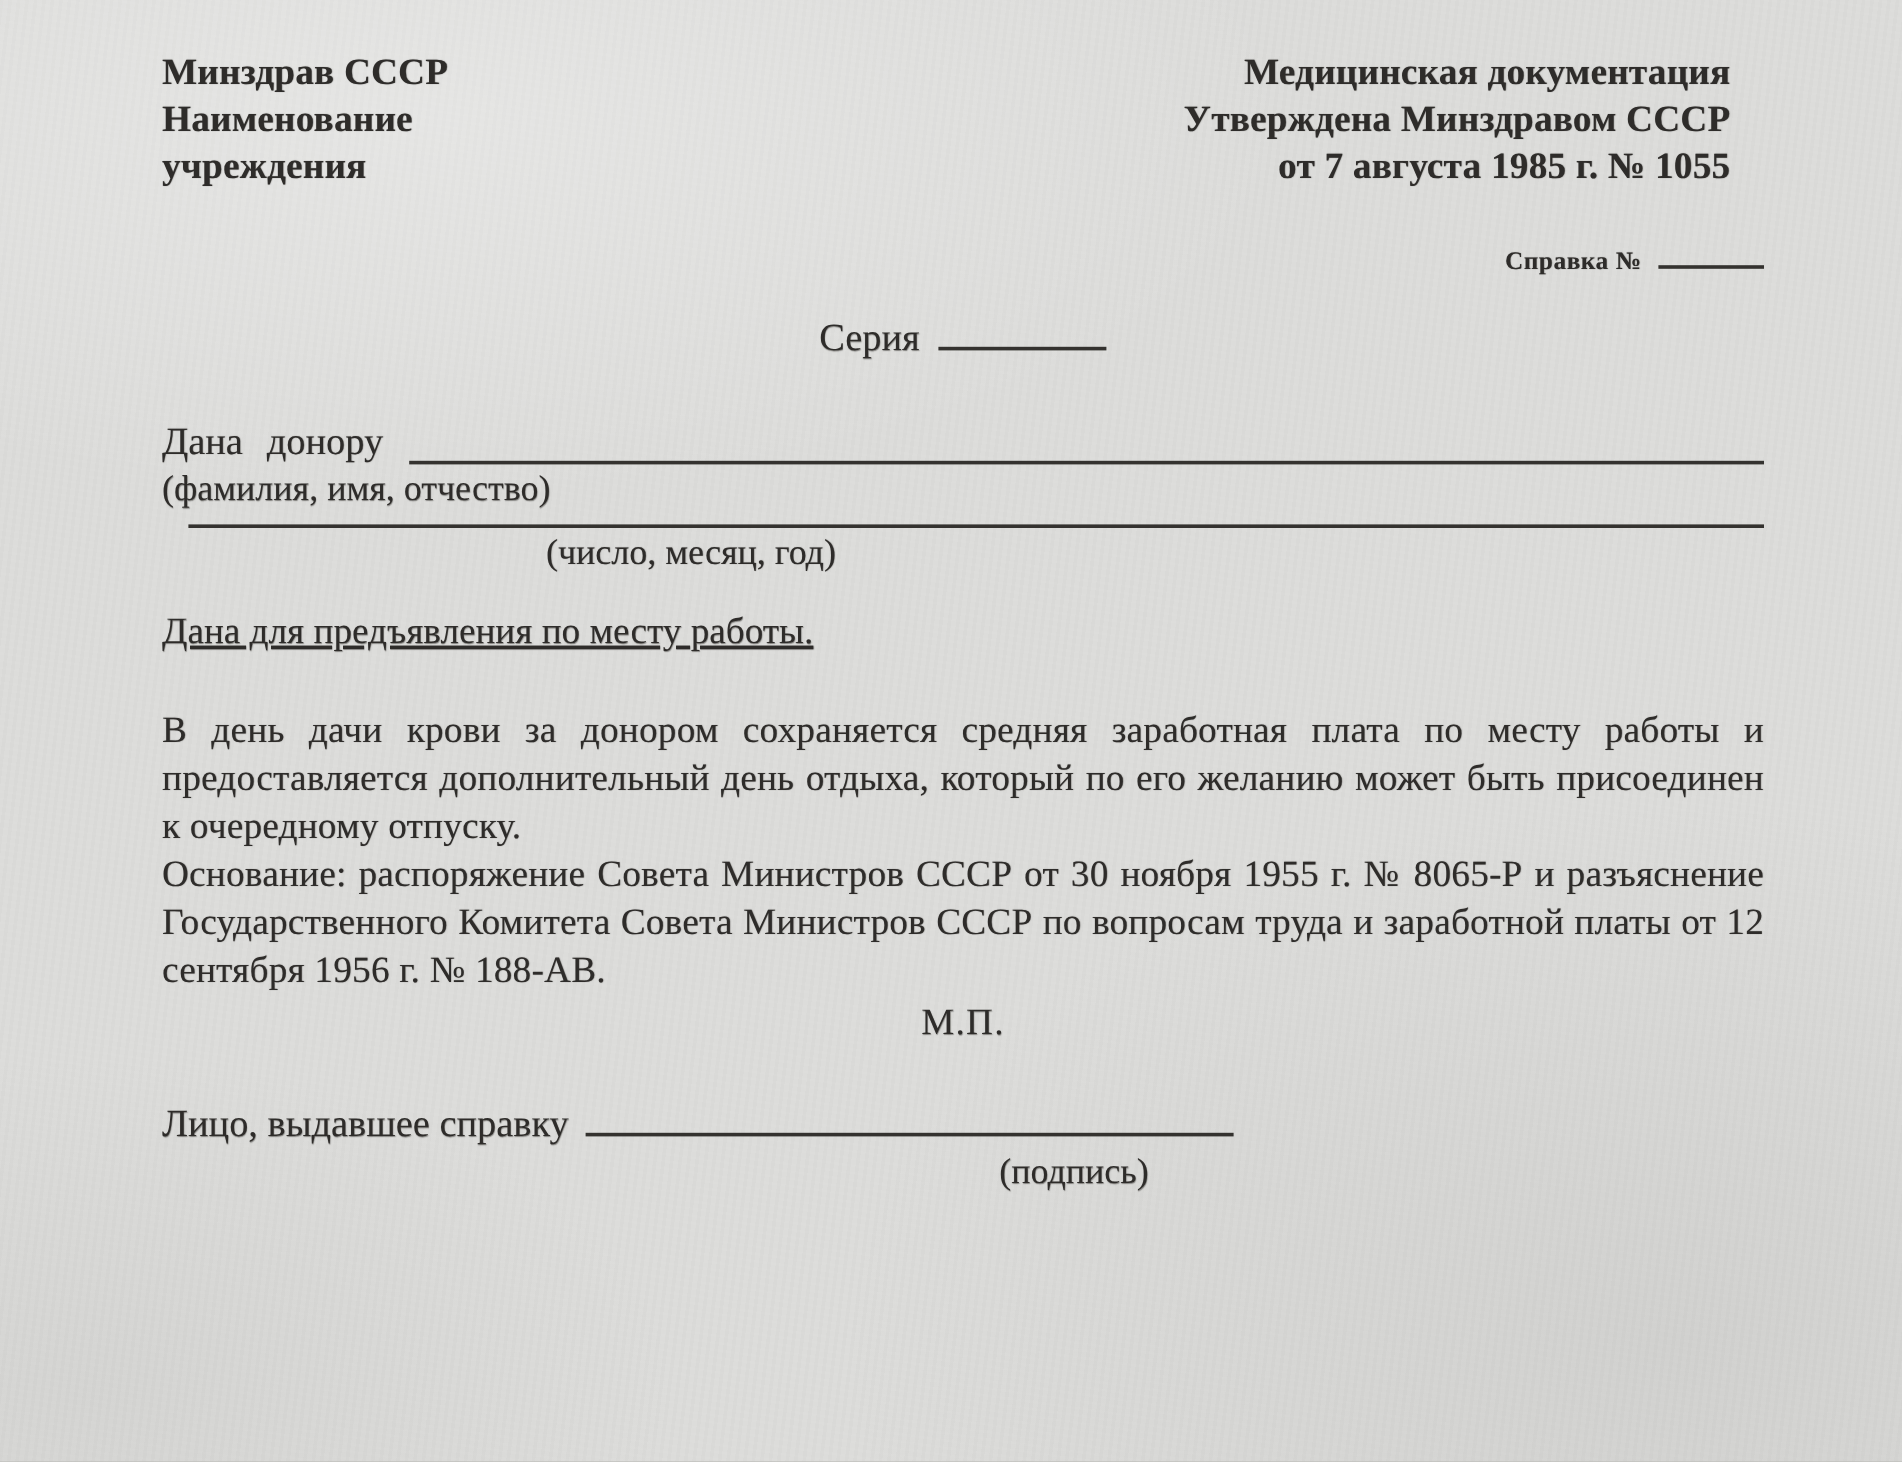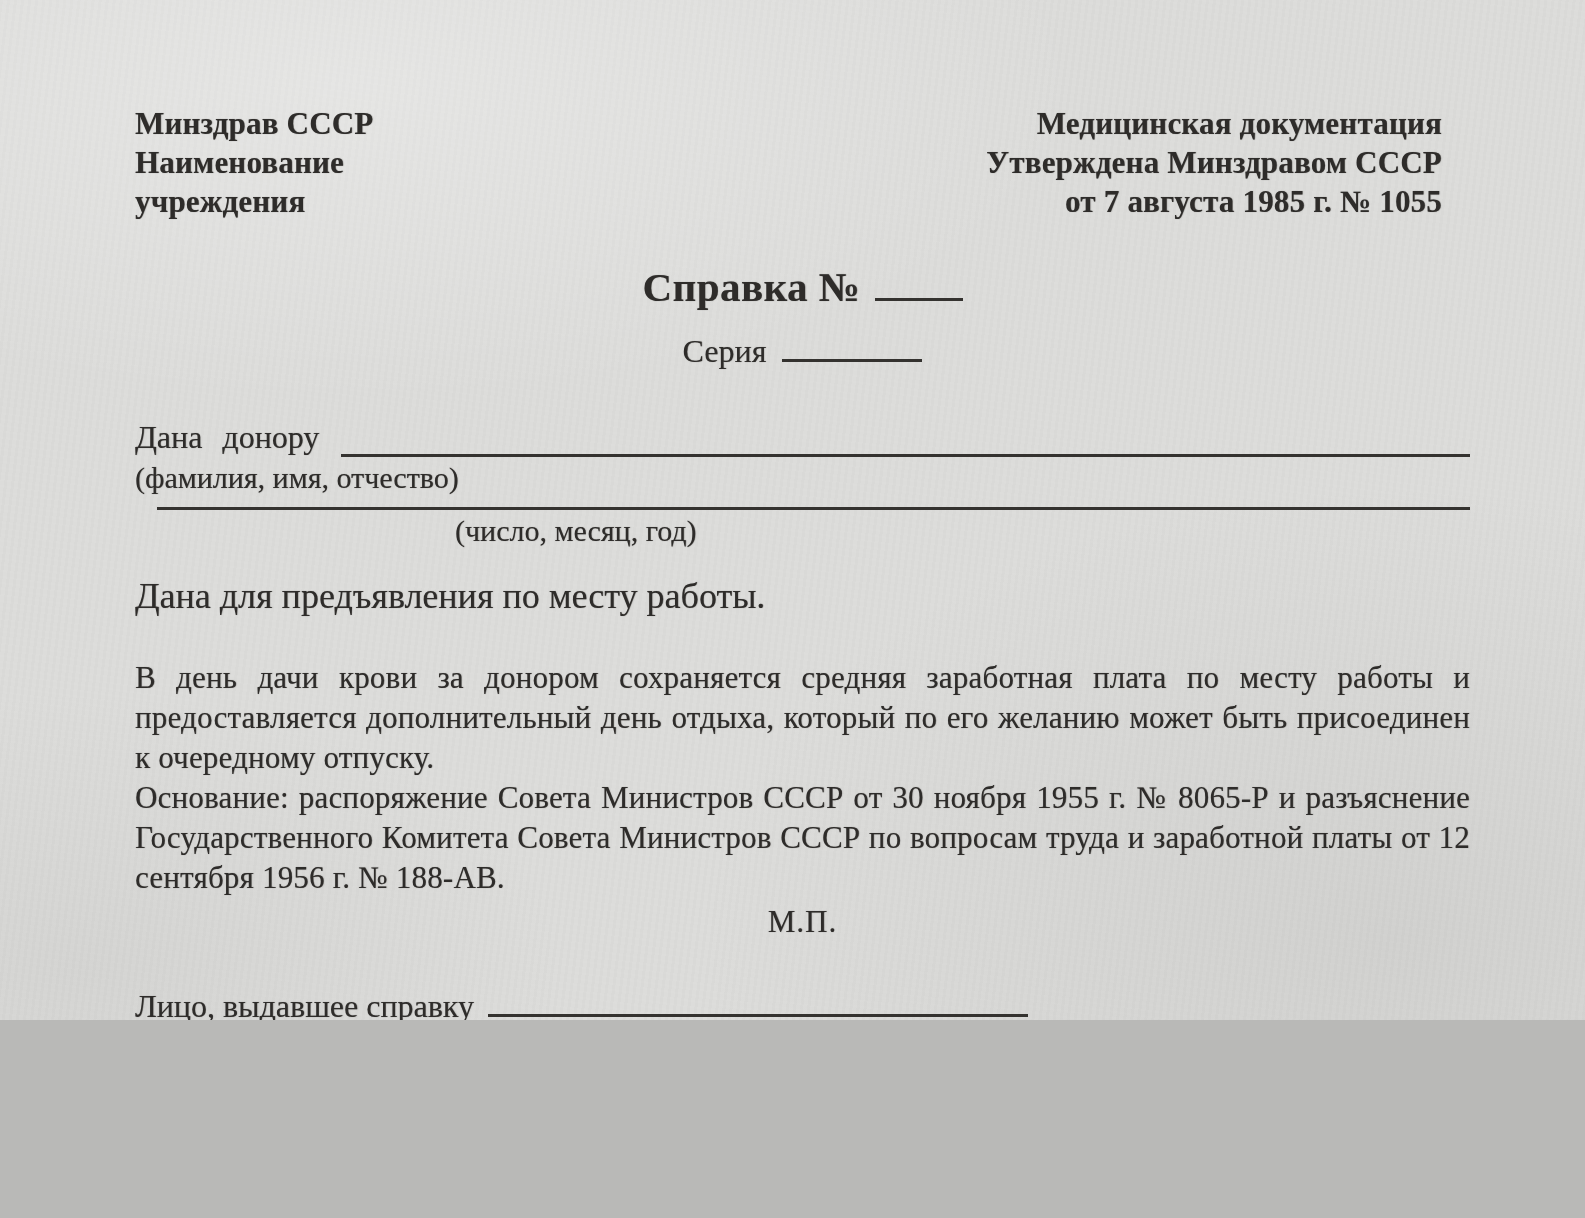"Минздрав СССР" .page { height: 1020px -> 1218px; padding: 104px 115px 40px 135px -> 40px 115px 40px 135px }
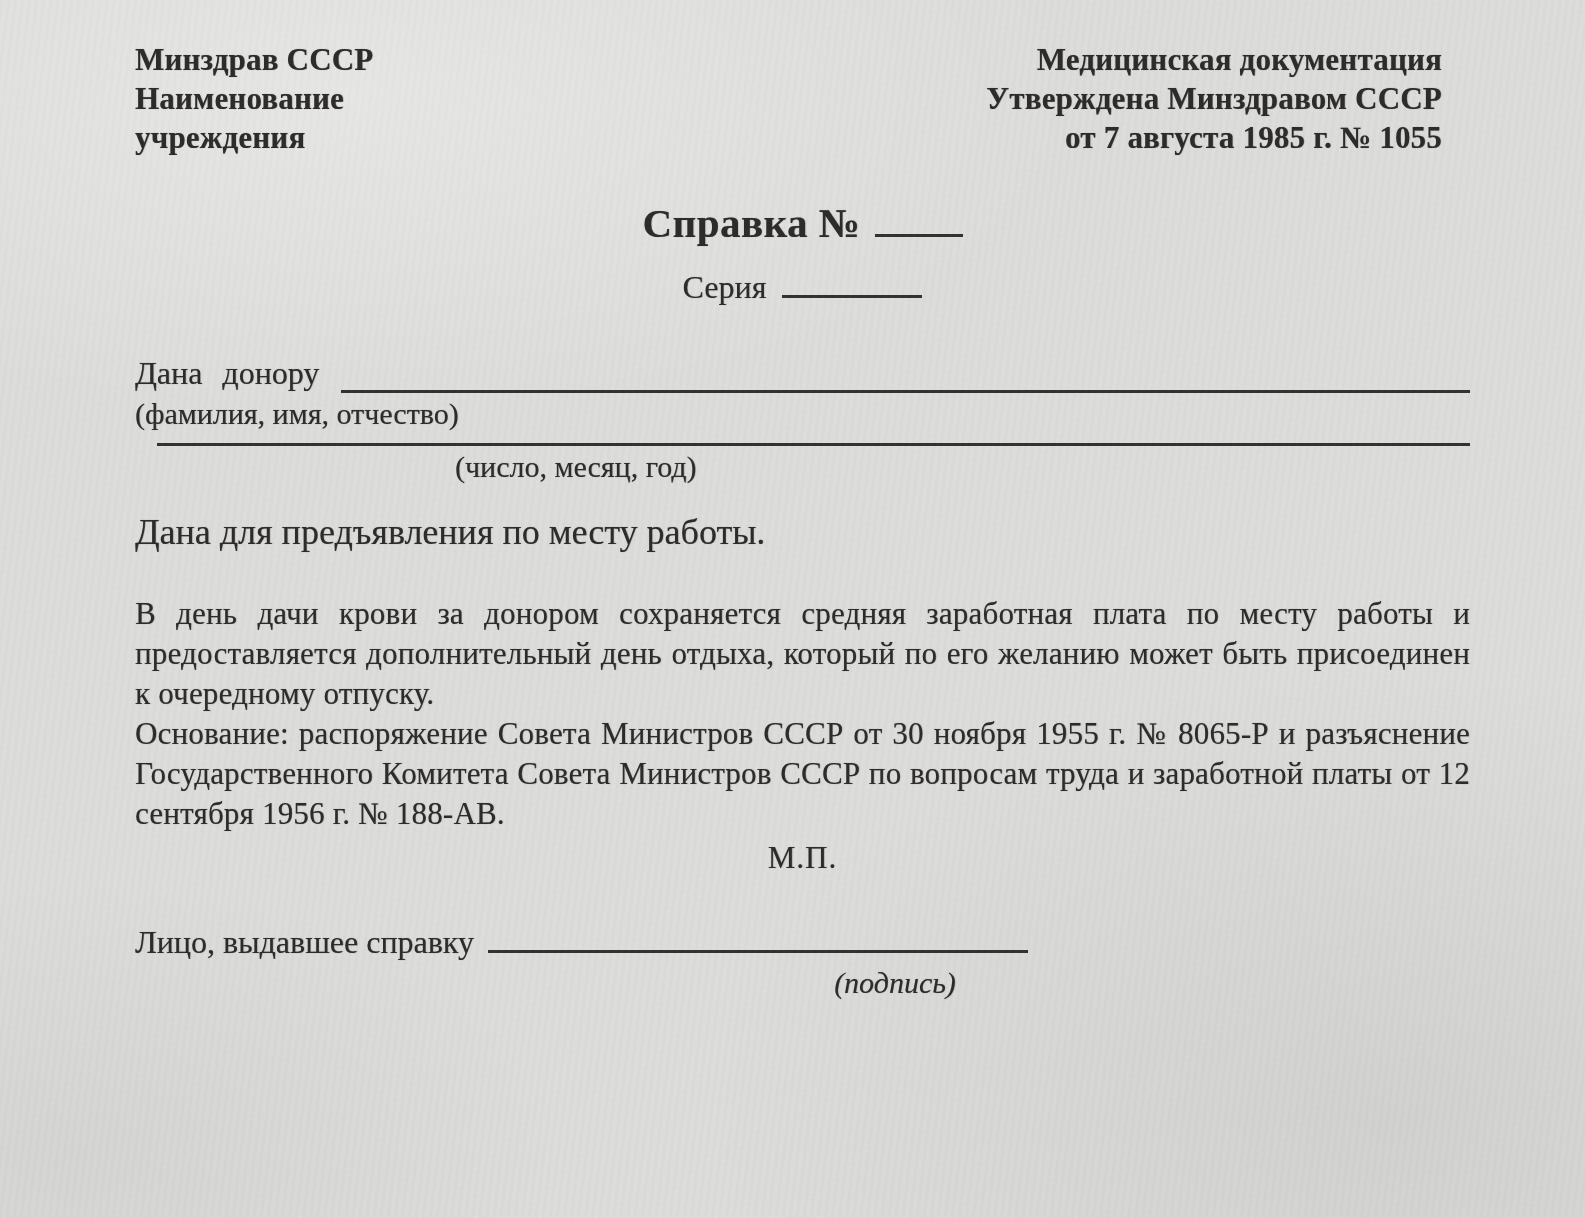"Справка №" .title-row { font-size: 41px -> 21px; text-align: center -> right }
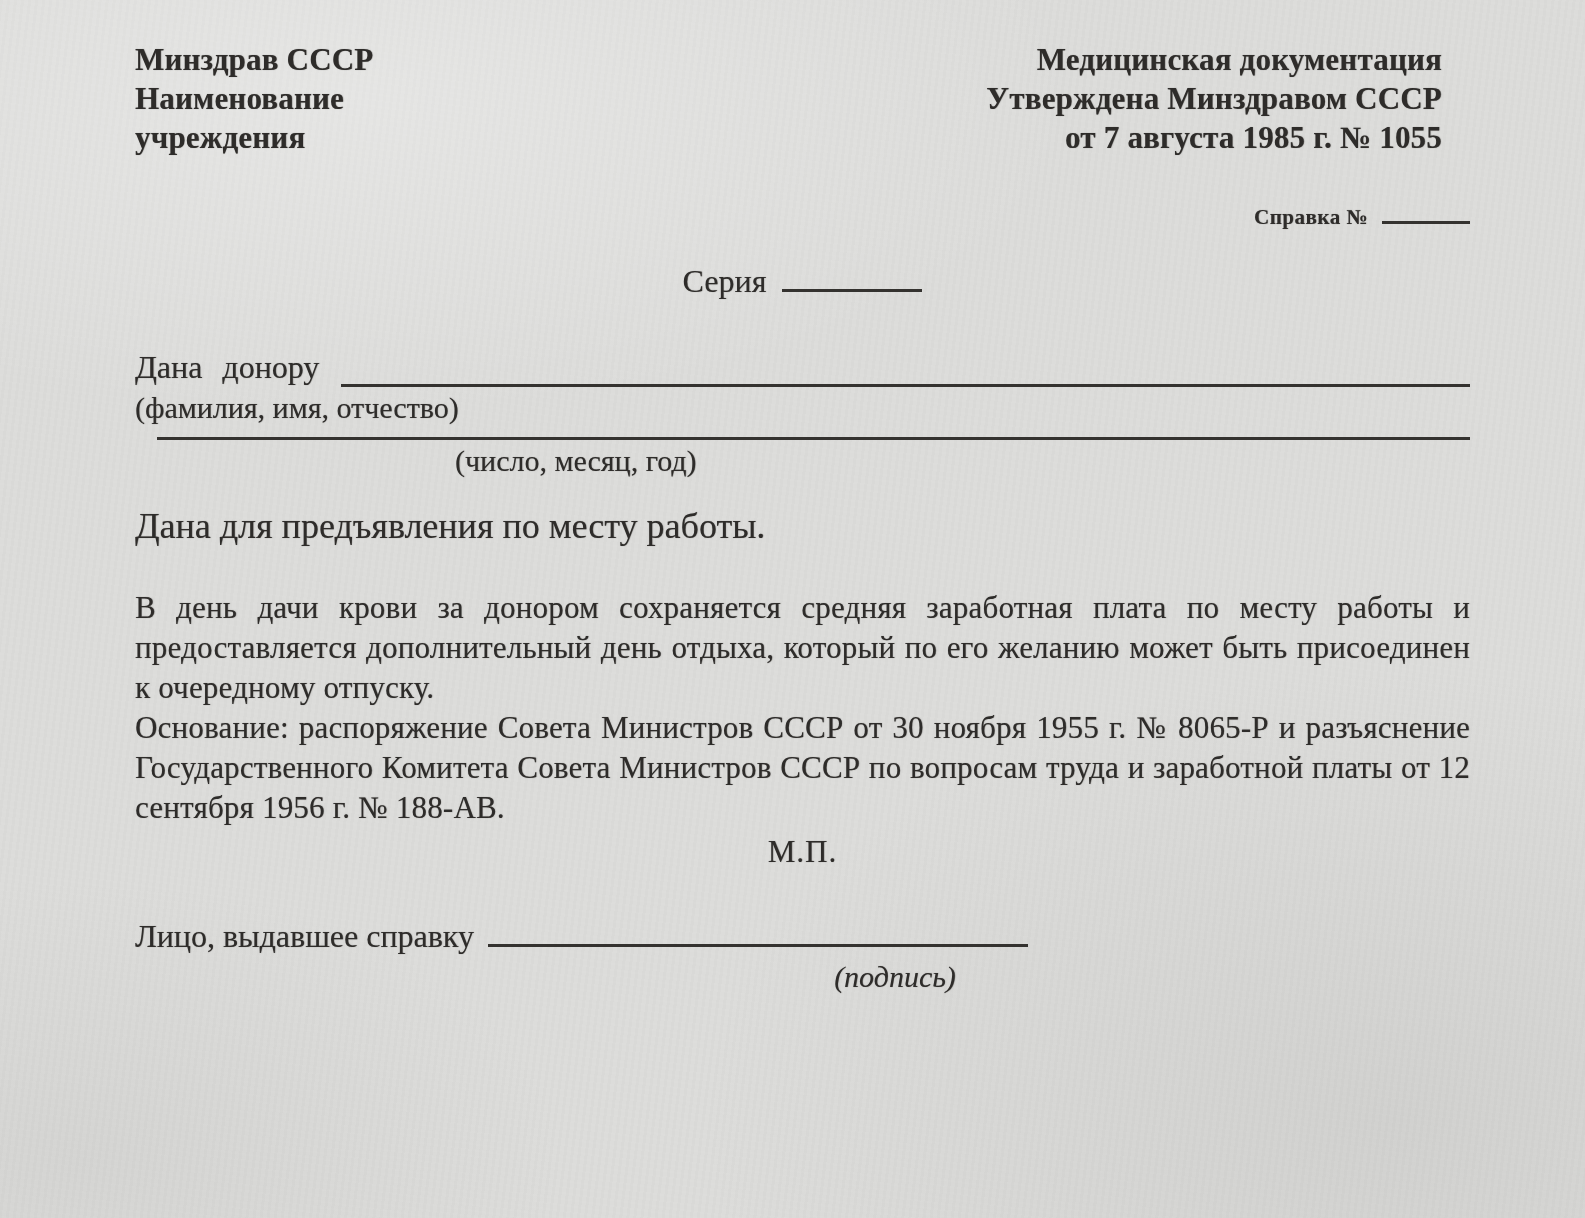"Дана для предъявления по месту" .purpose { font-size: 36px -> 31px; text-decoration: none -> underline }
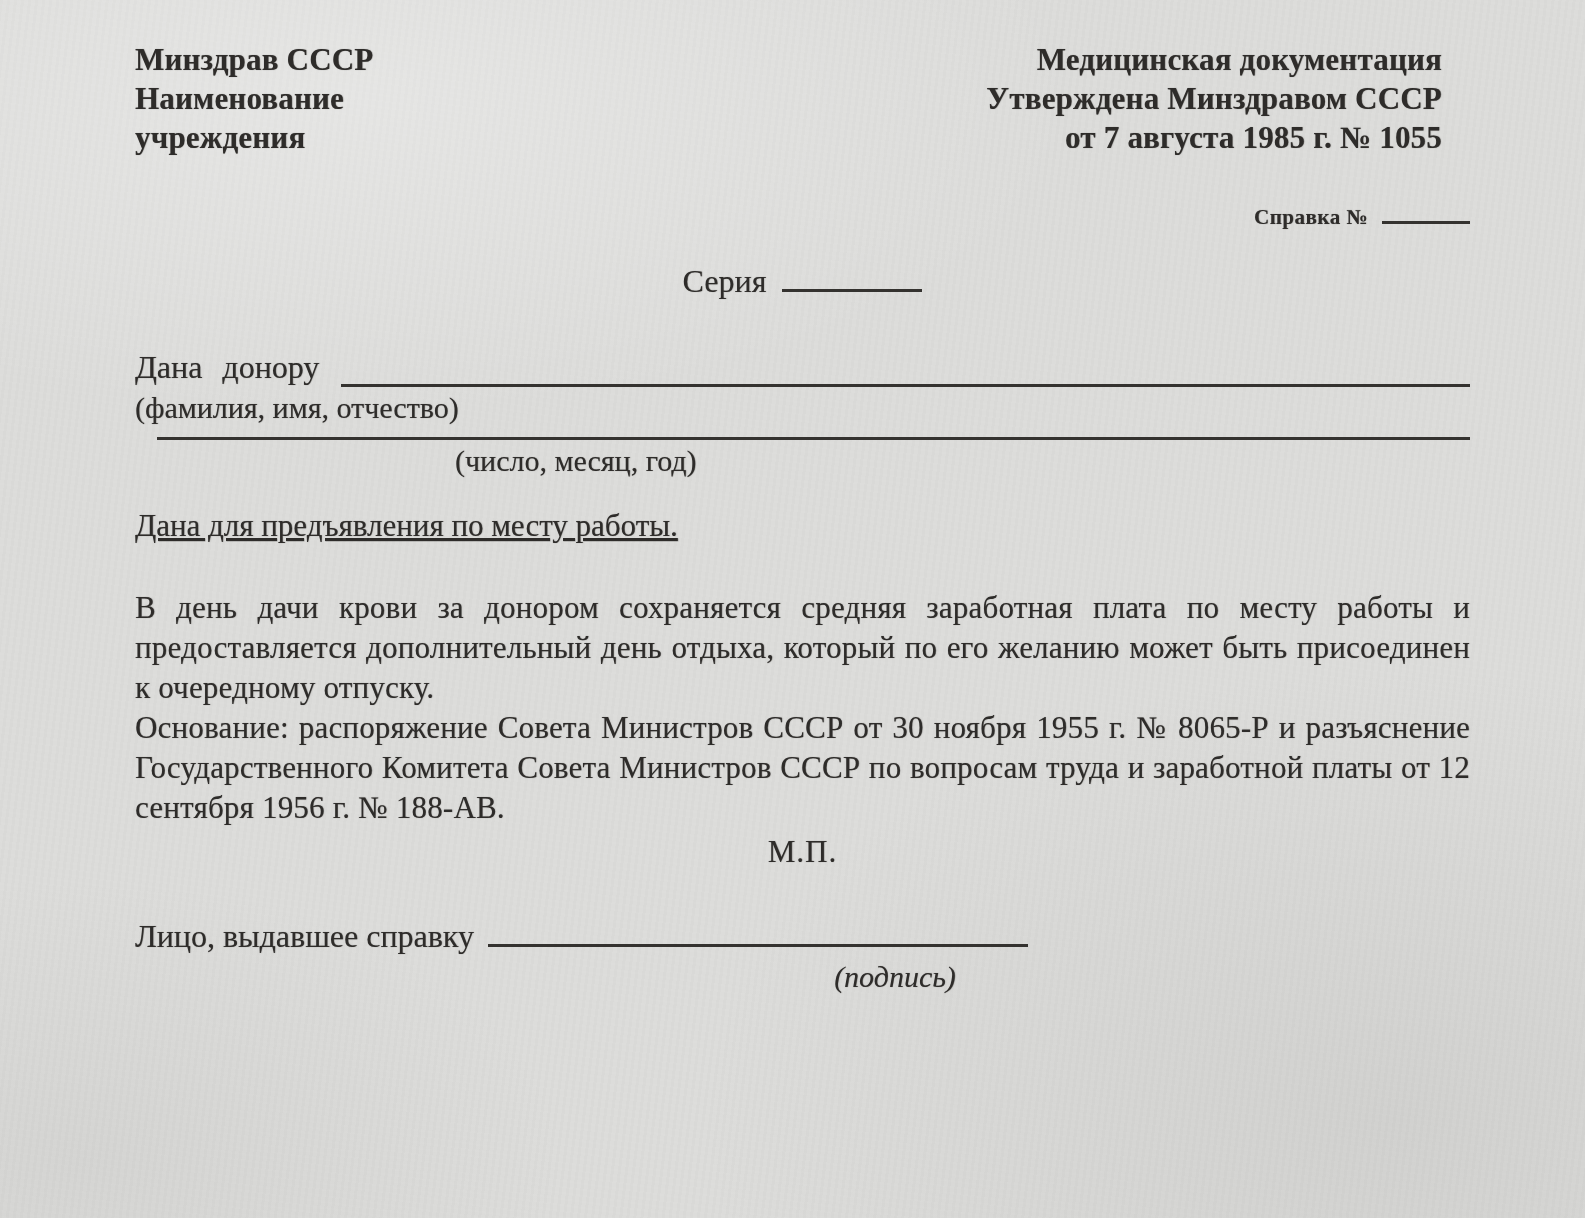"(подпись)" .hint-podpis { font-style: italic -> none }
